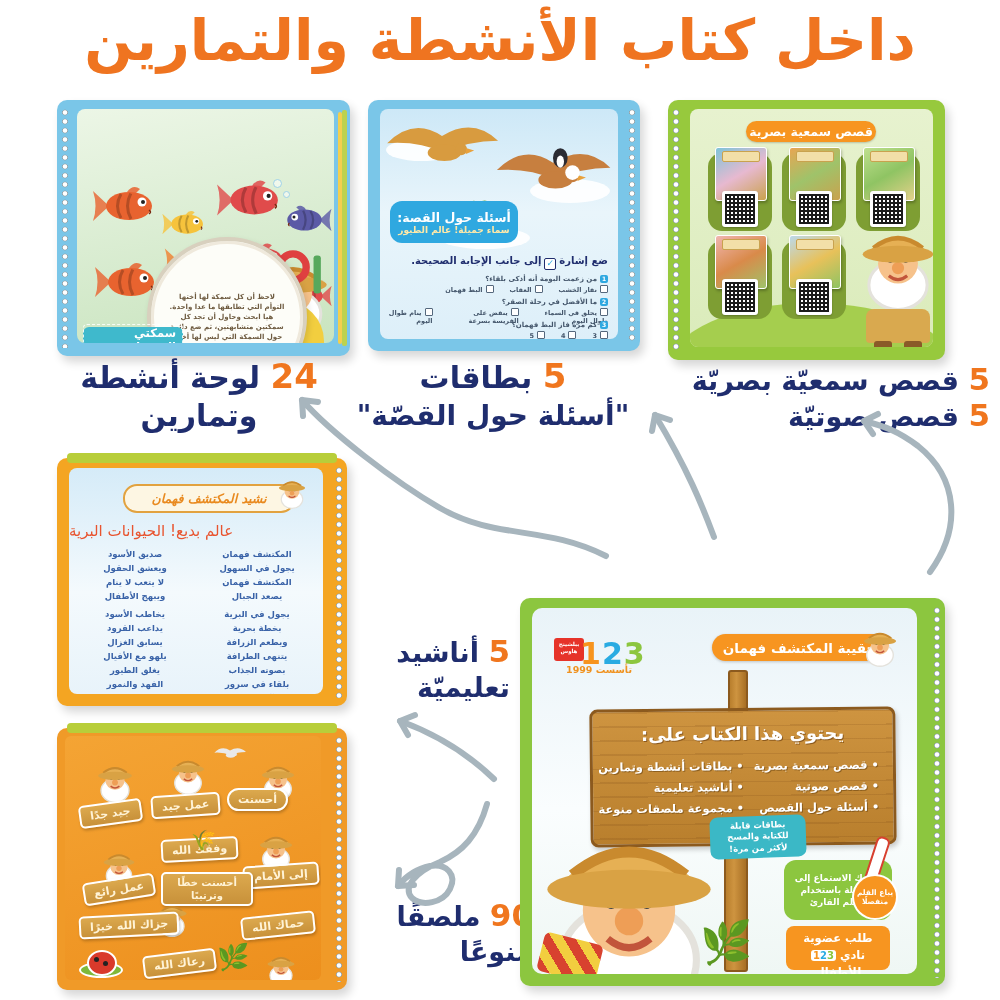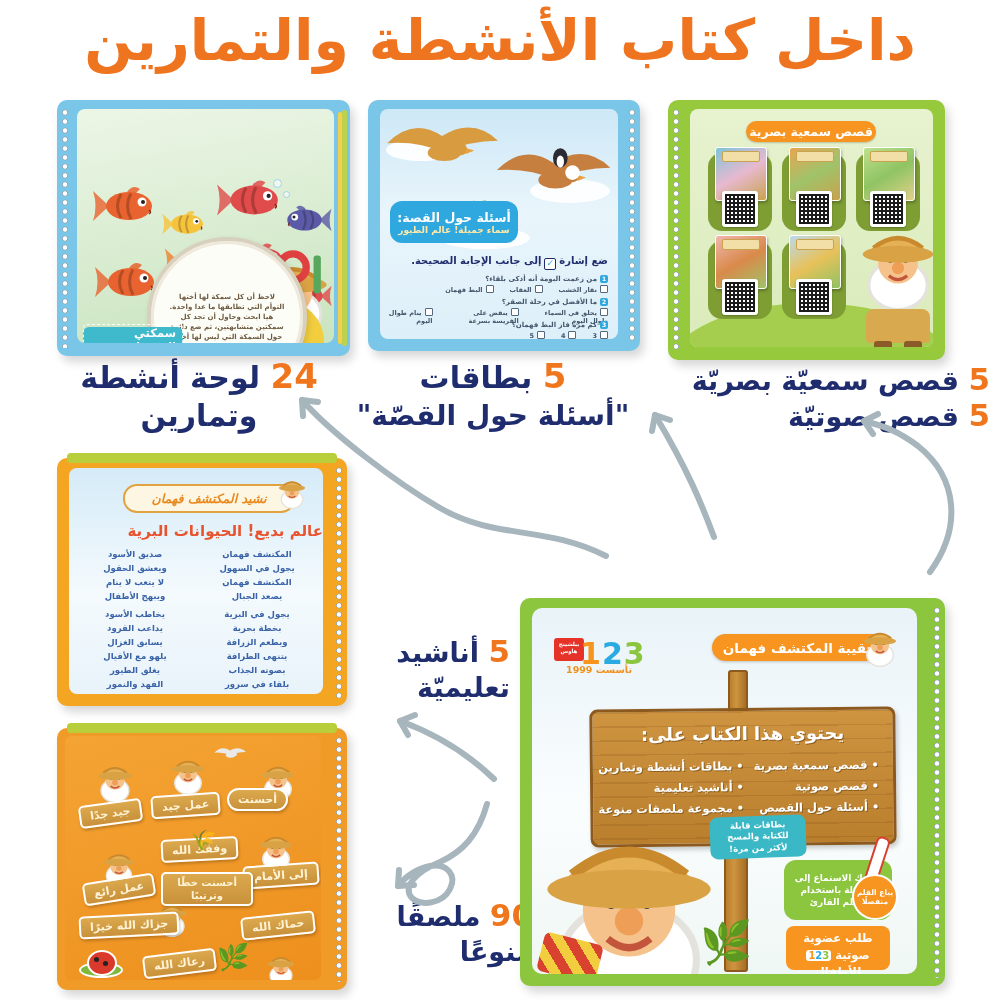"عالم بديع! الحيوانات البرية" #nheading { font-weight: 700 -> 400; text-align: right -> left }
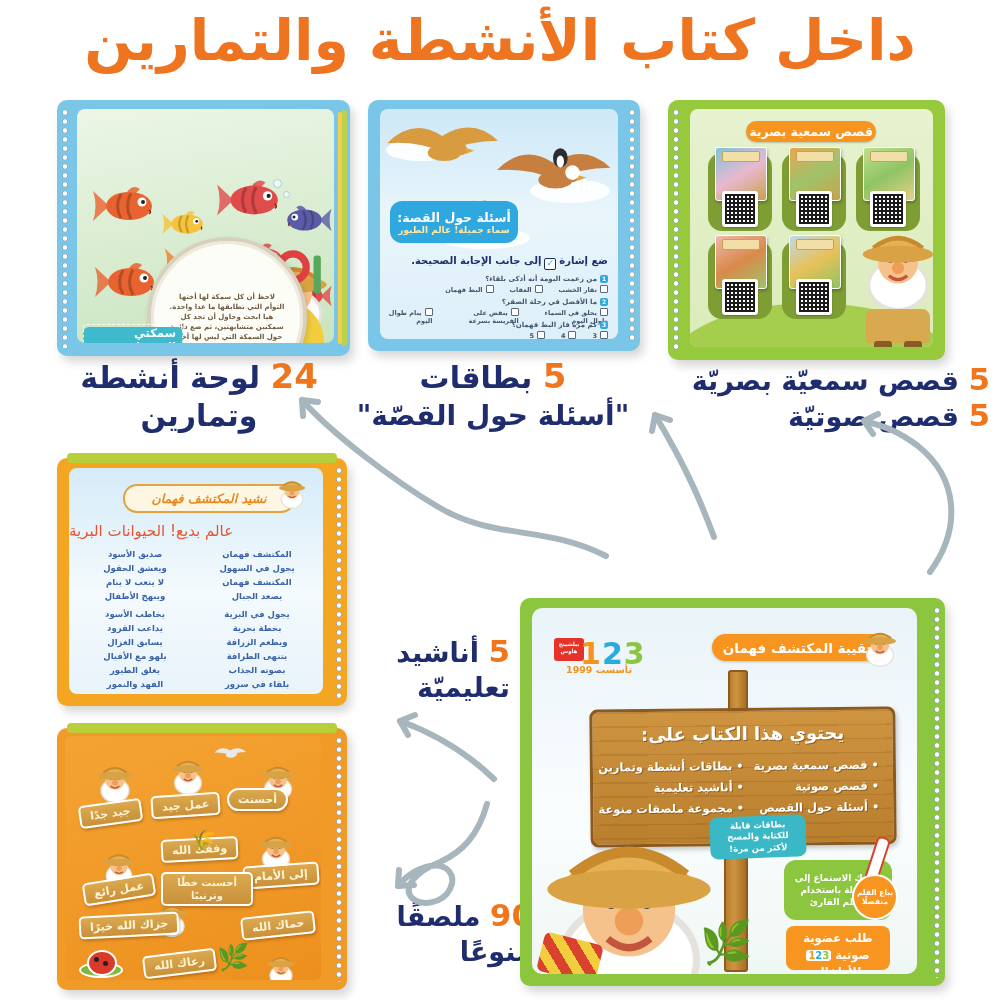"صوتية" span { text: صوتية -> نادي }
